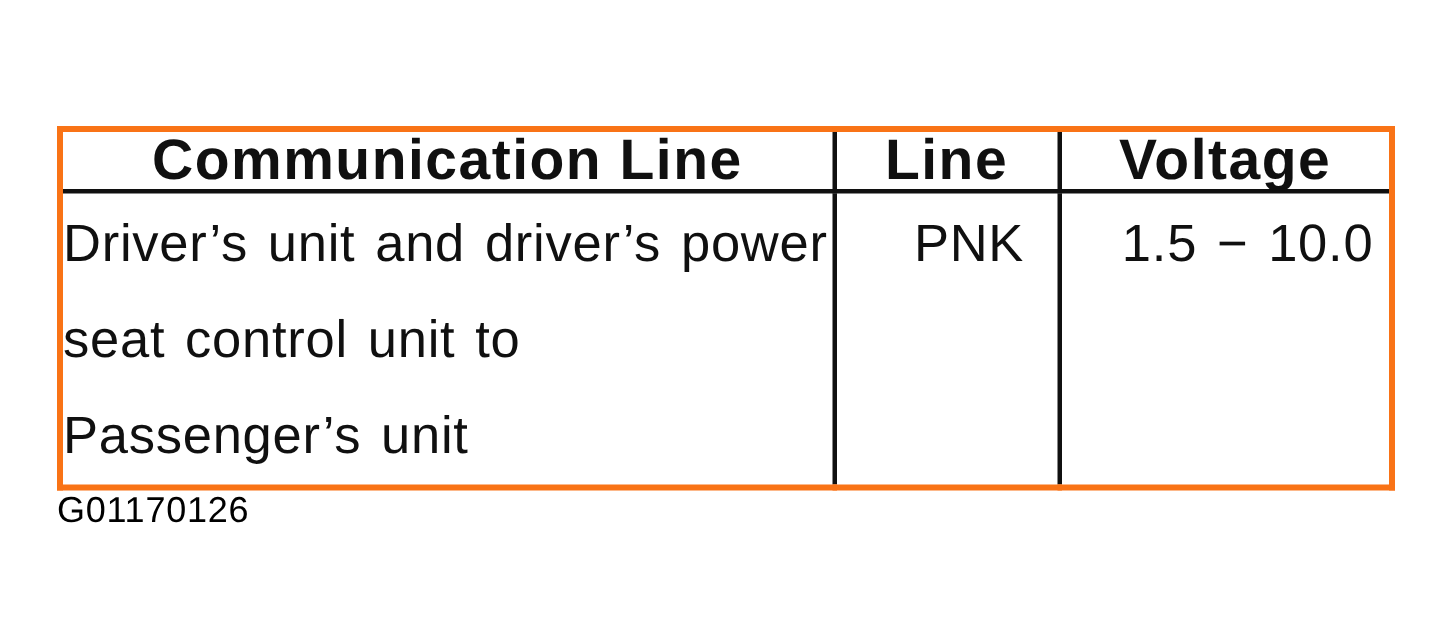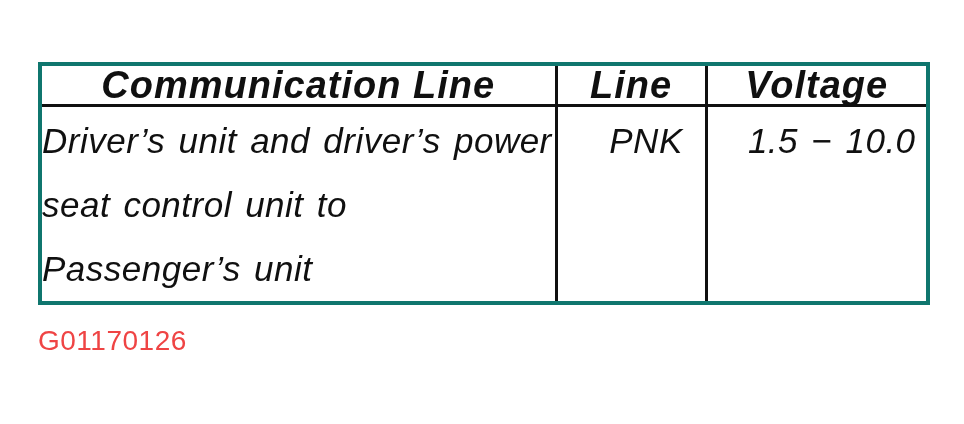"Communication Line" table.spec-table { border: 4px solid #0f766e -> 4px solid #f97316; font-style: italic -> none; top: 62px -> 84px }
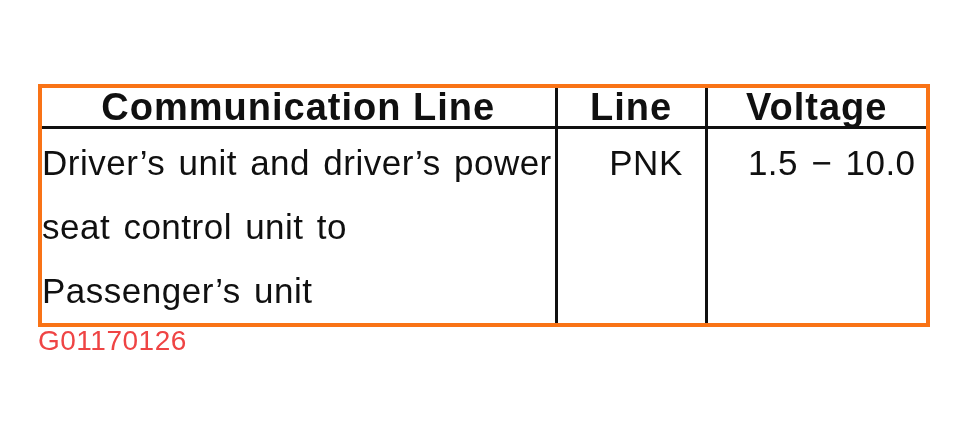"G01170126" .figure-id { color: #ef4444 -> #000000; font-size: 28px -> 24px }
